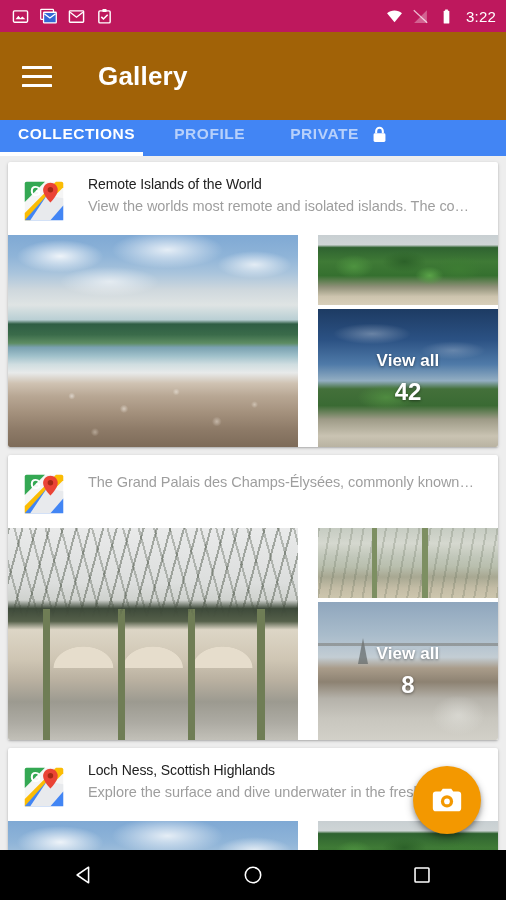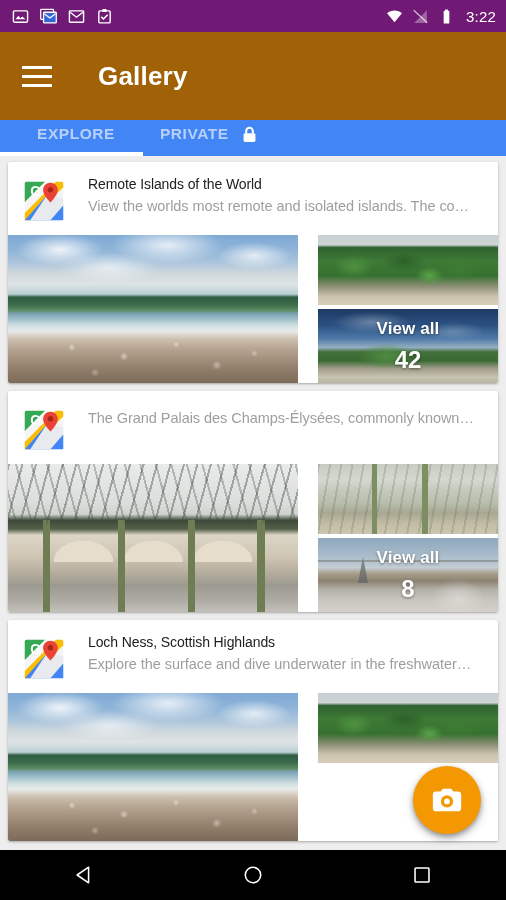"3:22" .statusbar { background: #701a75 -> #be185d }
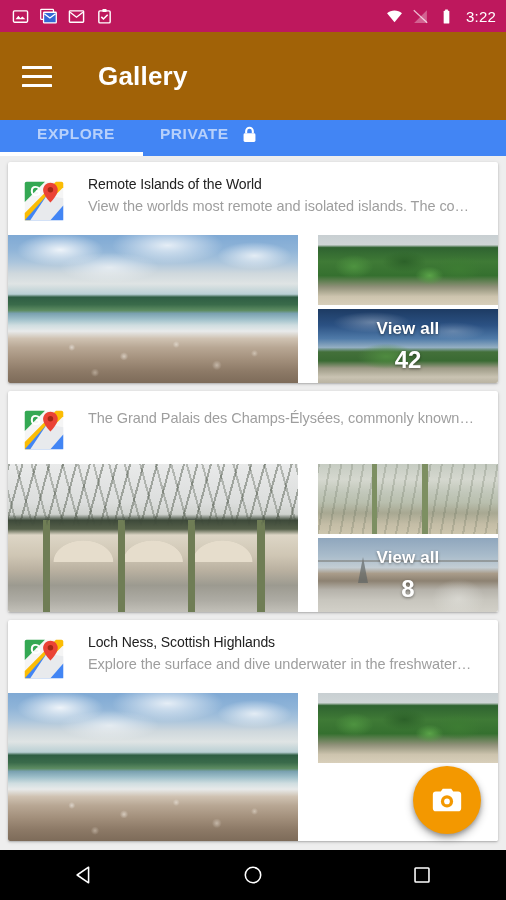"COLLECTIONS" div.tab { html: none -> <div>COLLECTIONS</div> }
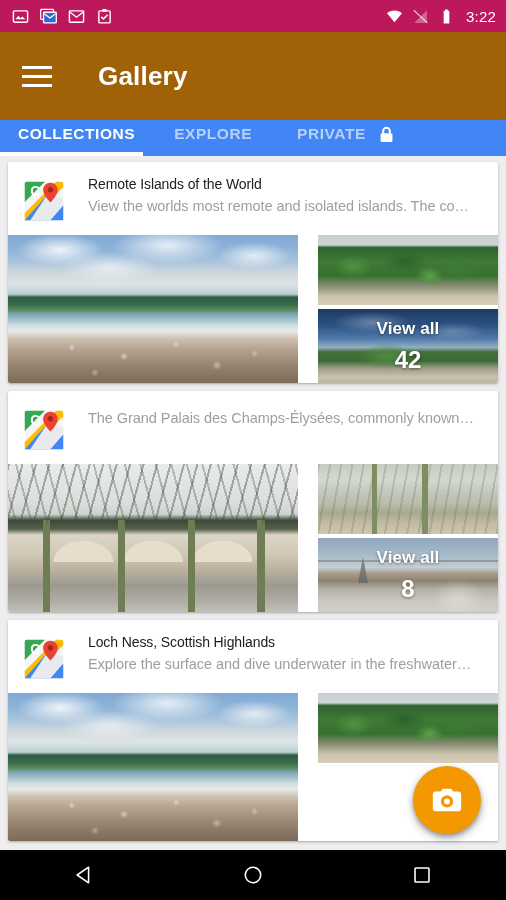"EXPLORE" div.tab { text: EXPLORE -> PROFILE }
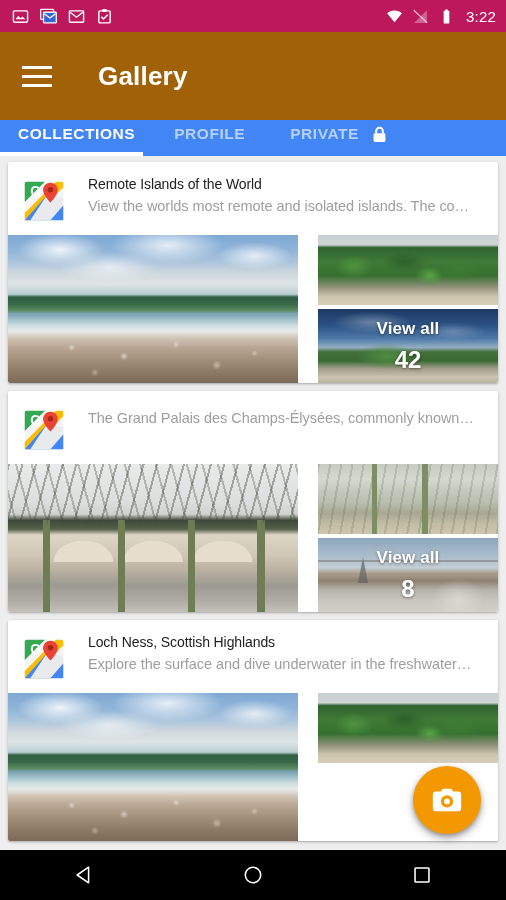"View all" .photo-grid { height: 148px -> 212px }
